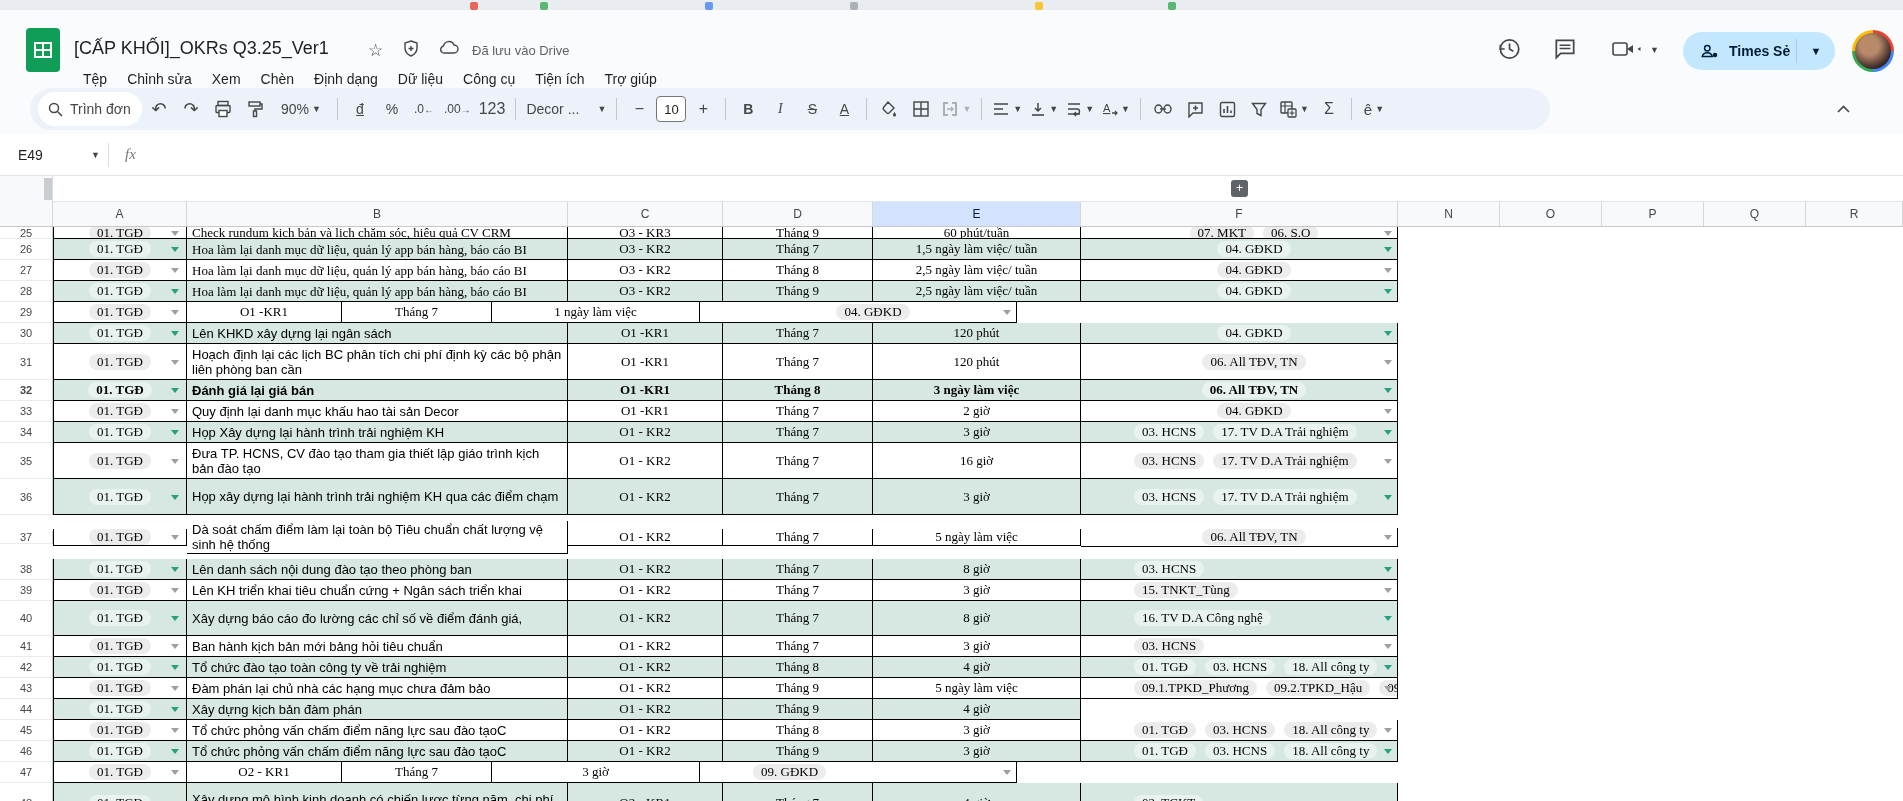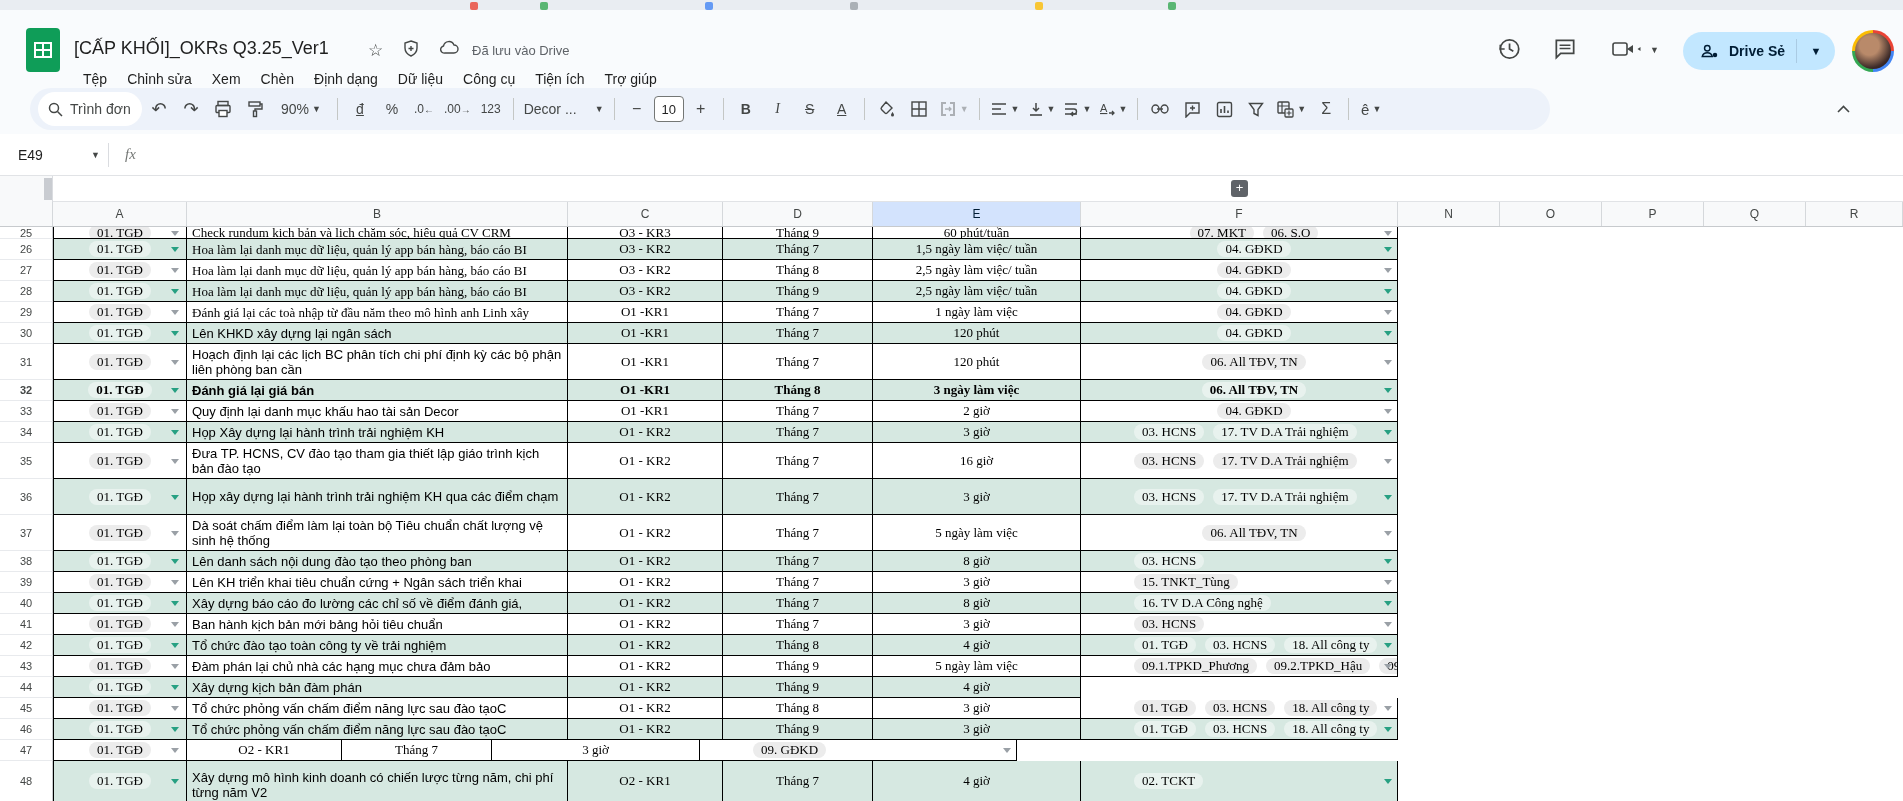"Drive Sẻ" span { text: Drive -> Times }
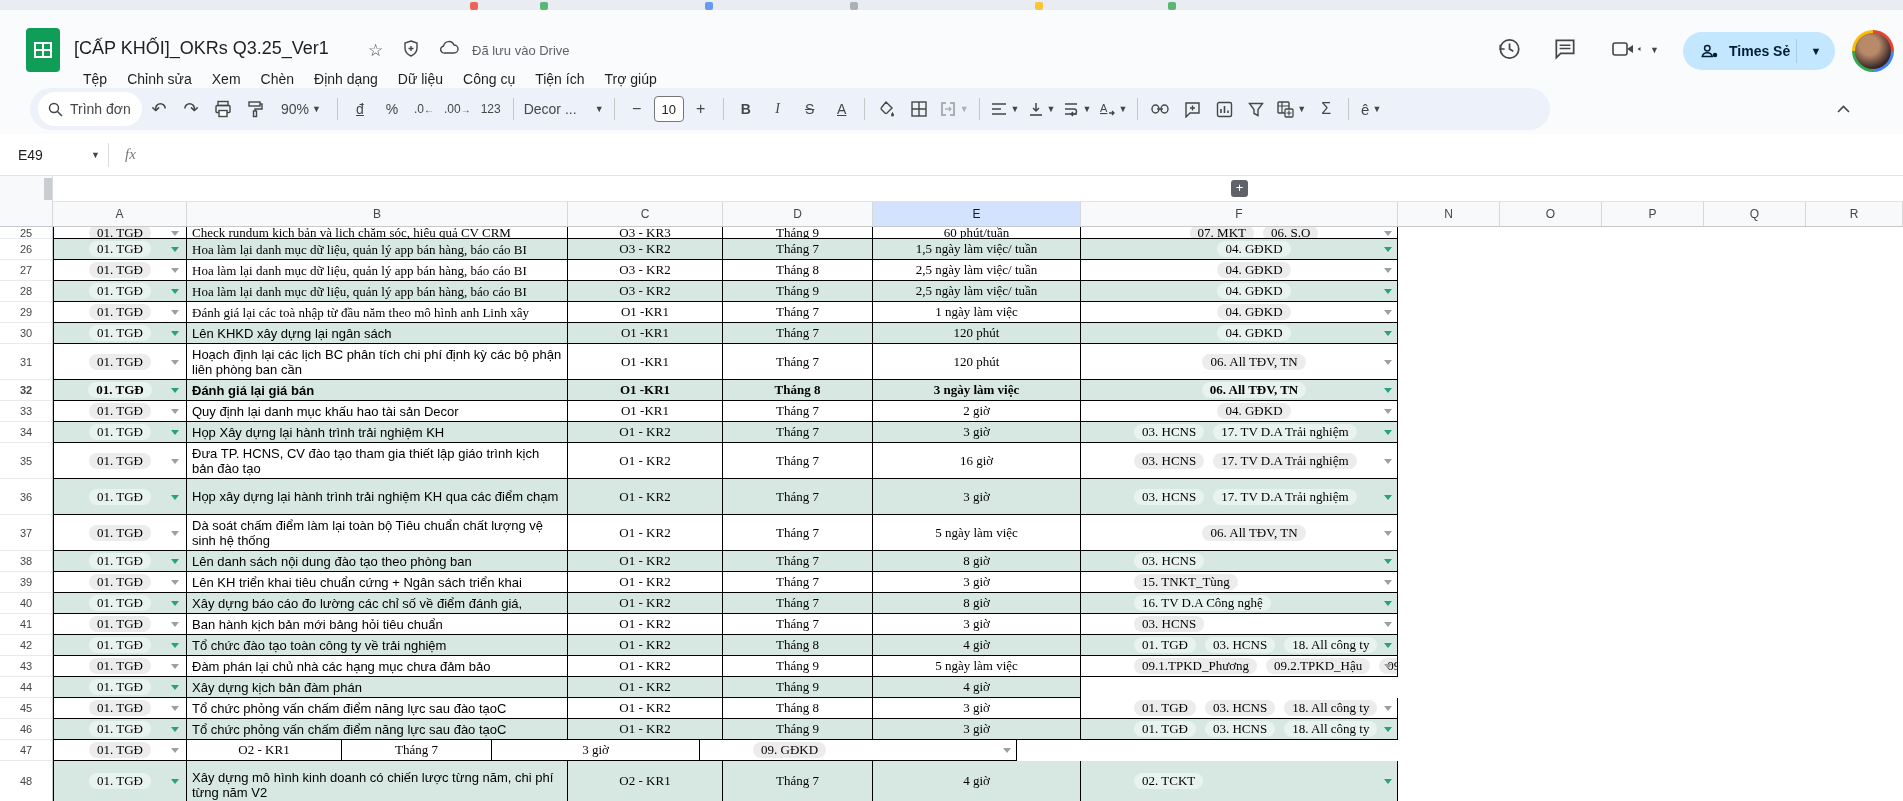"123" div.tb { font-size: 12px -> 16px }
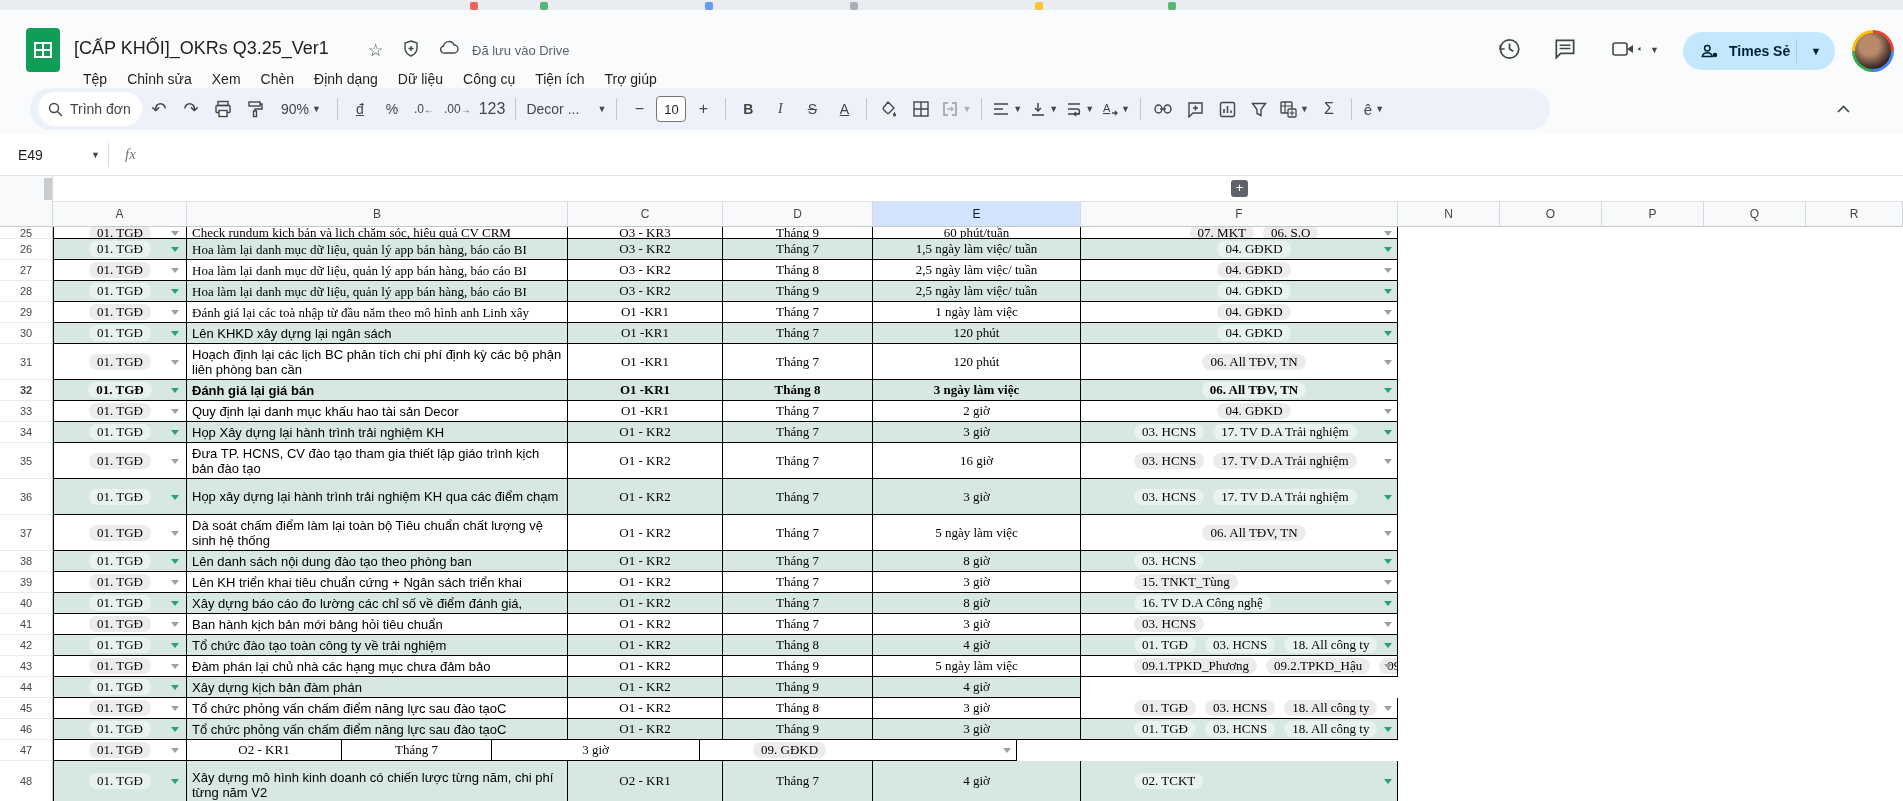"Đánh giá lại các toà" div.cell { html: <div> <span>Đánh giá lại các toà nhập từ đầu năm theo mô hình anh Linh xây</span> </div> -> none }
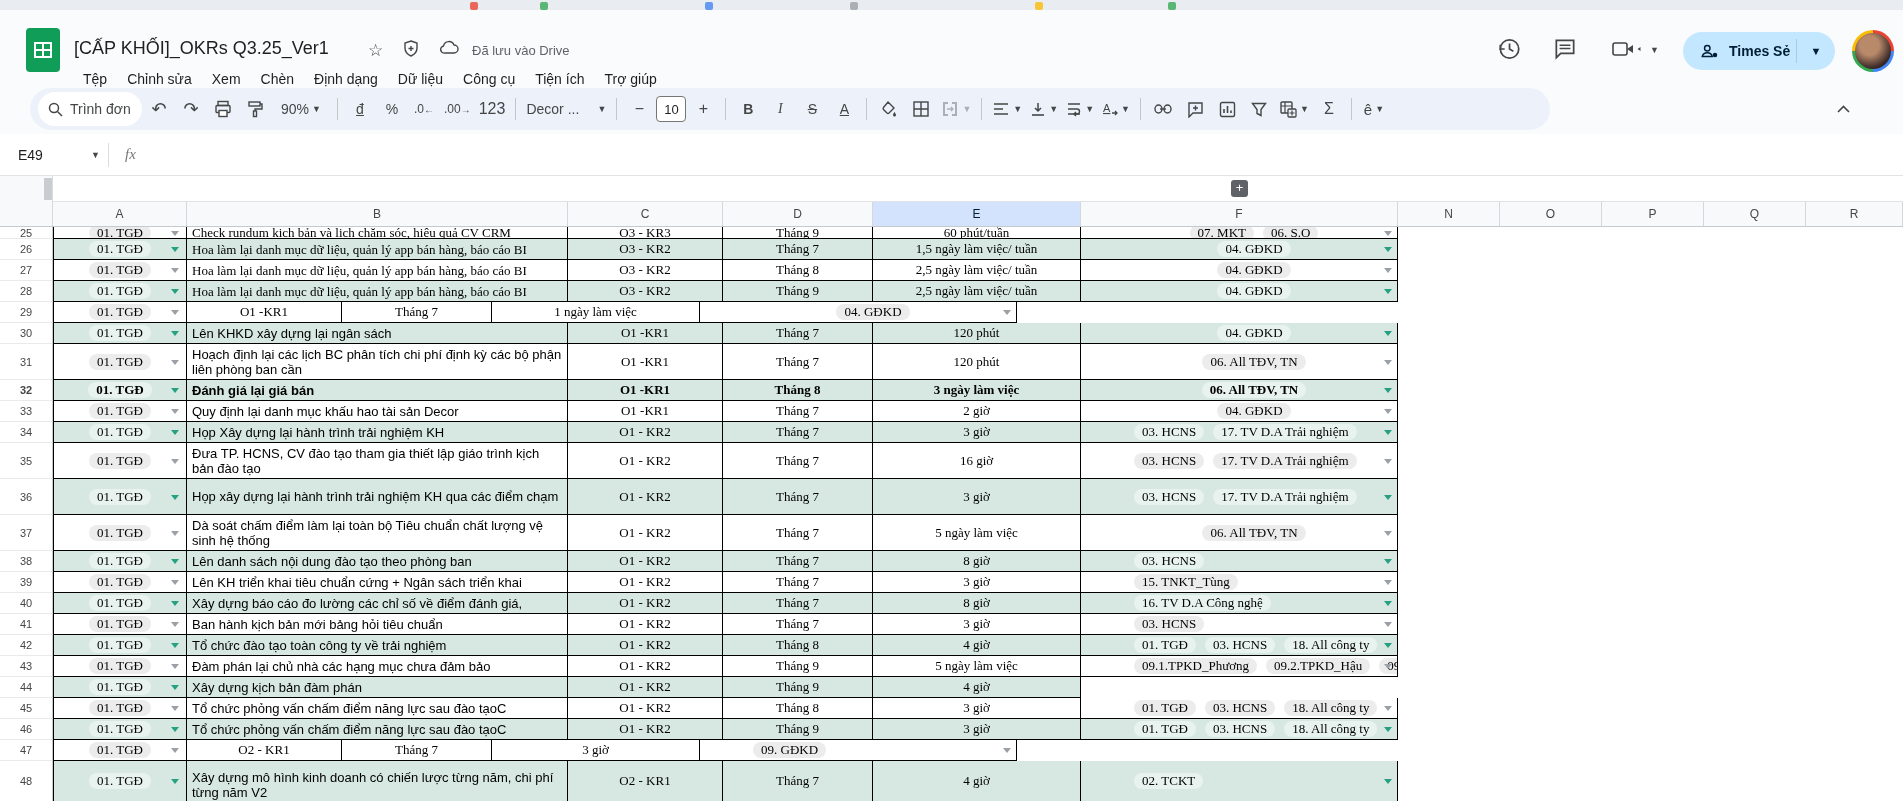"37" div.g-row { align-items: none -> center; height: 36px -> 44px }
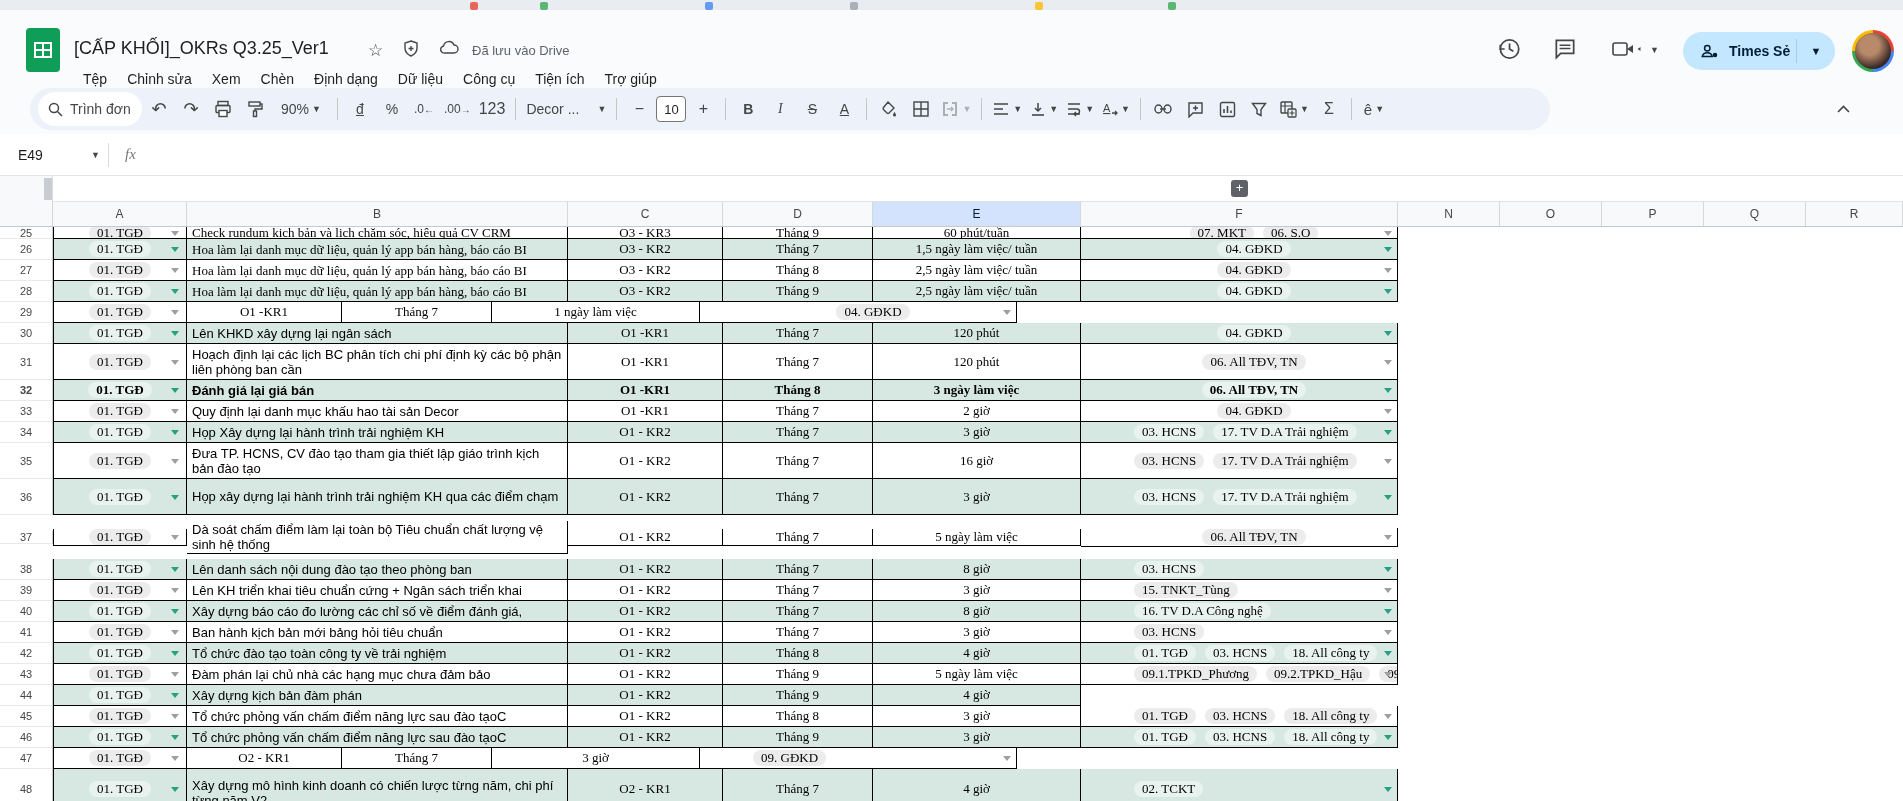"40" div.g-row { height: 21px -> 35px }
